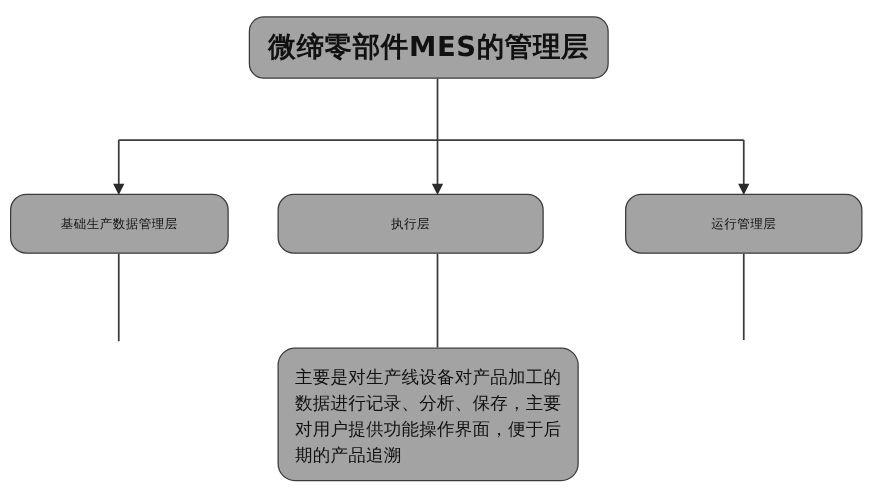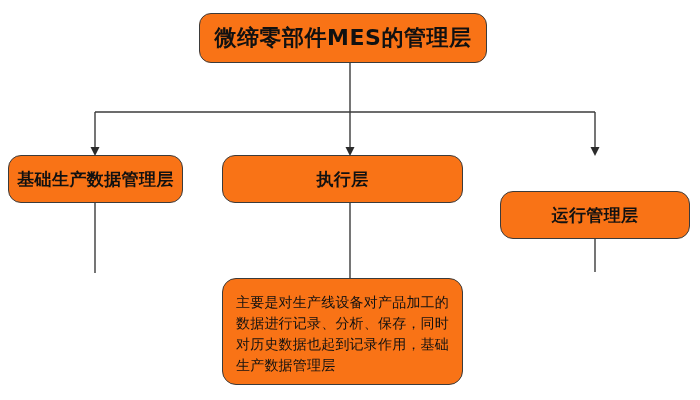"微缔零部件MES的管理层" .node { background: #f97316 -> #a3a3a3 }
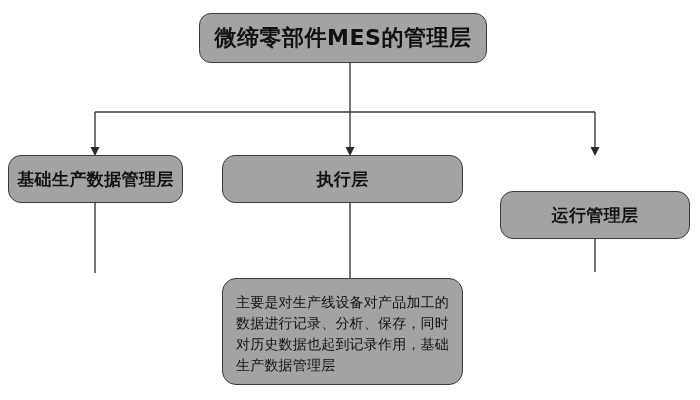"基础生产数据管理层" .layer-box .node-label { font-size: 17px -> 10px; font-weight: bold -> normal }
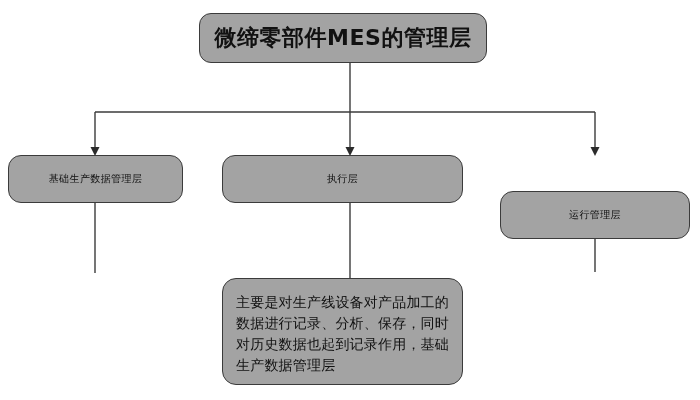"执行层" #layer-box-1 { width: 241px -> 213px }
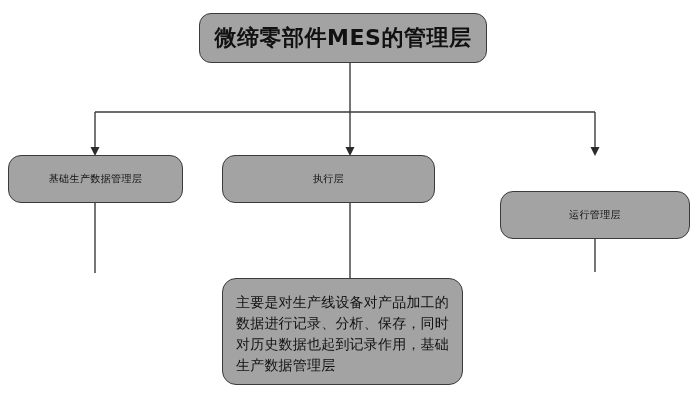"运行管理层" #layer-box-2 { margin-top: 36px -> none }
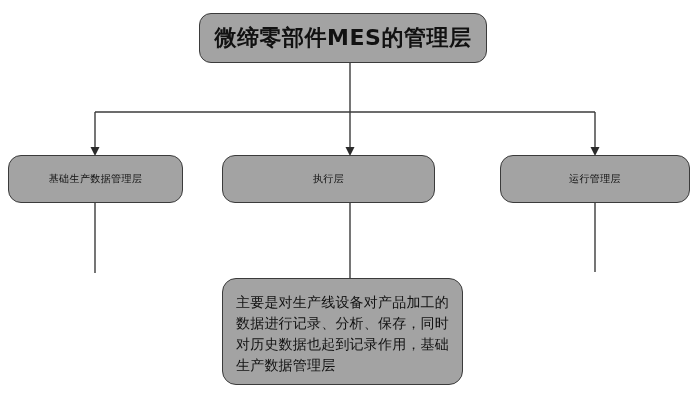"主要是对生产线设备对产品加工的数据进行记录、分析、保存，同时对历史数据也起到记录" span.node-label { text: 同时对历史数据也起到记录作用，基础生产数据管理层 -> 主要对用户提供功能操作界面，便于后期的产品追溯 }
